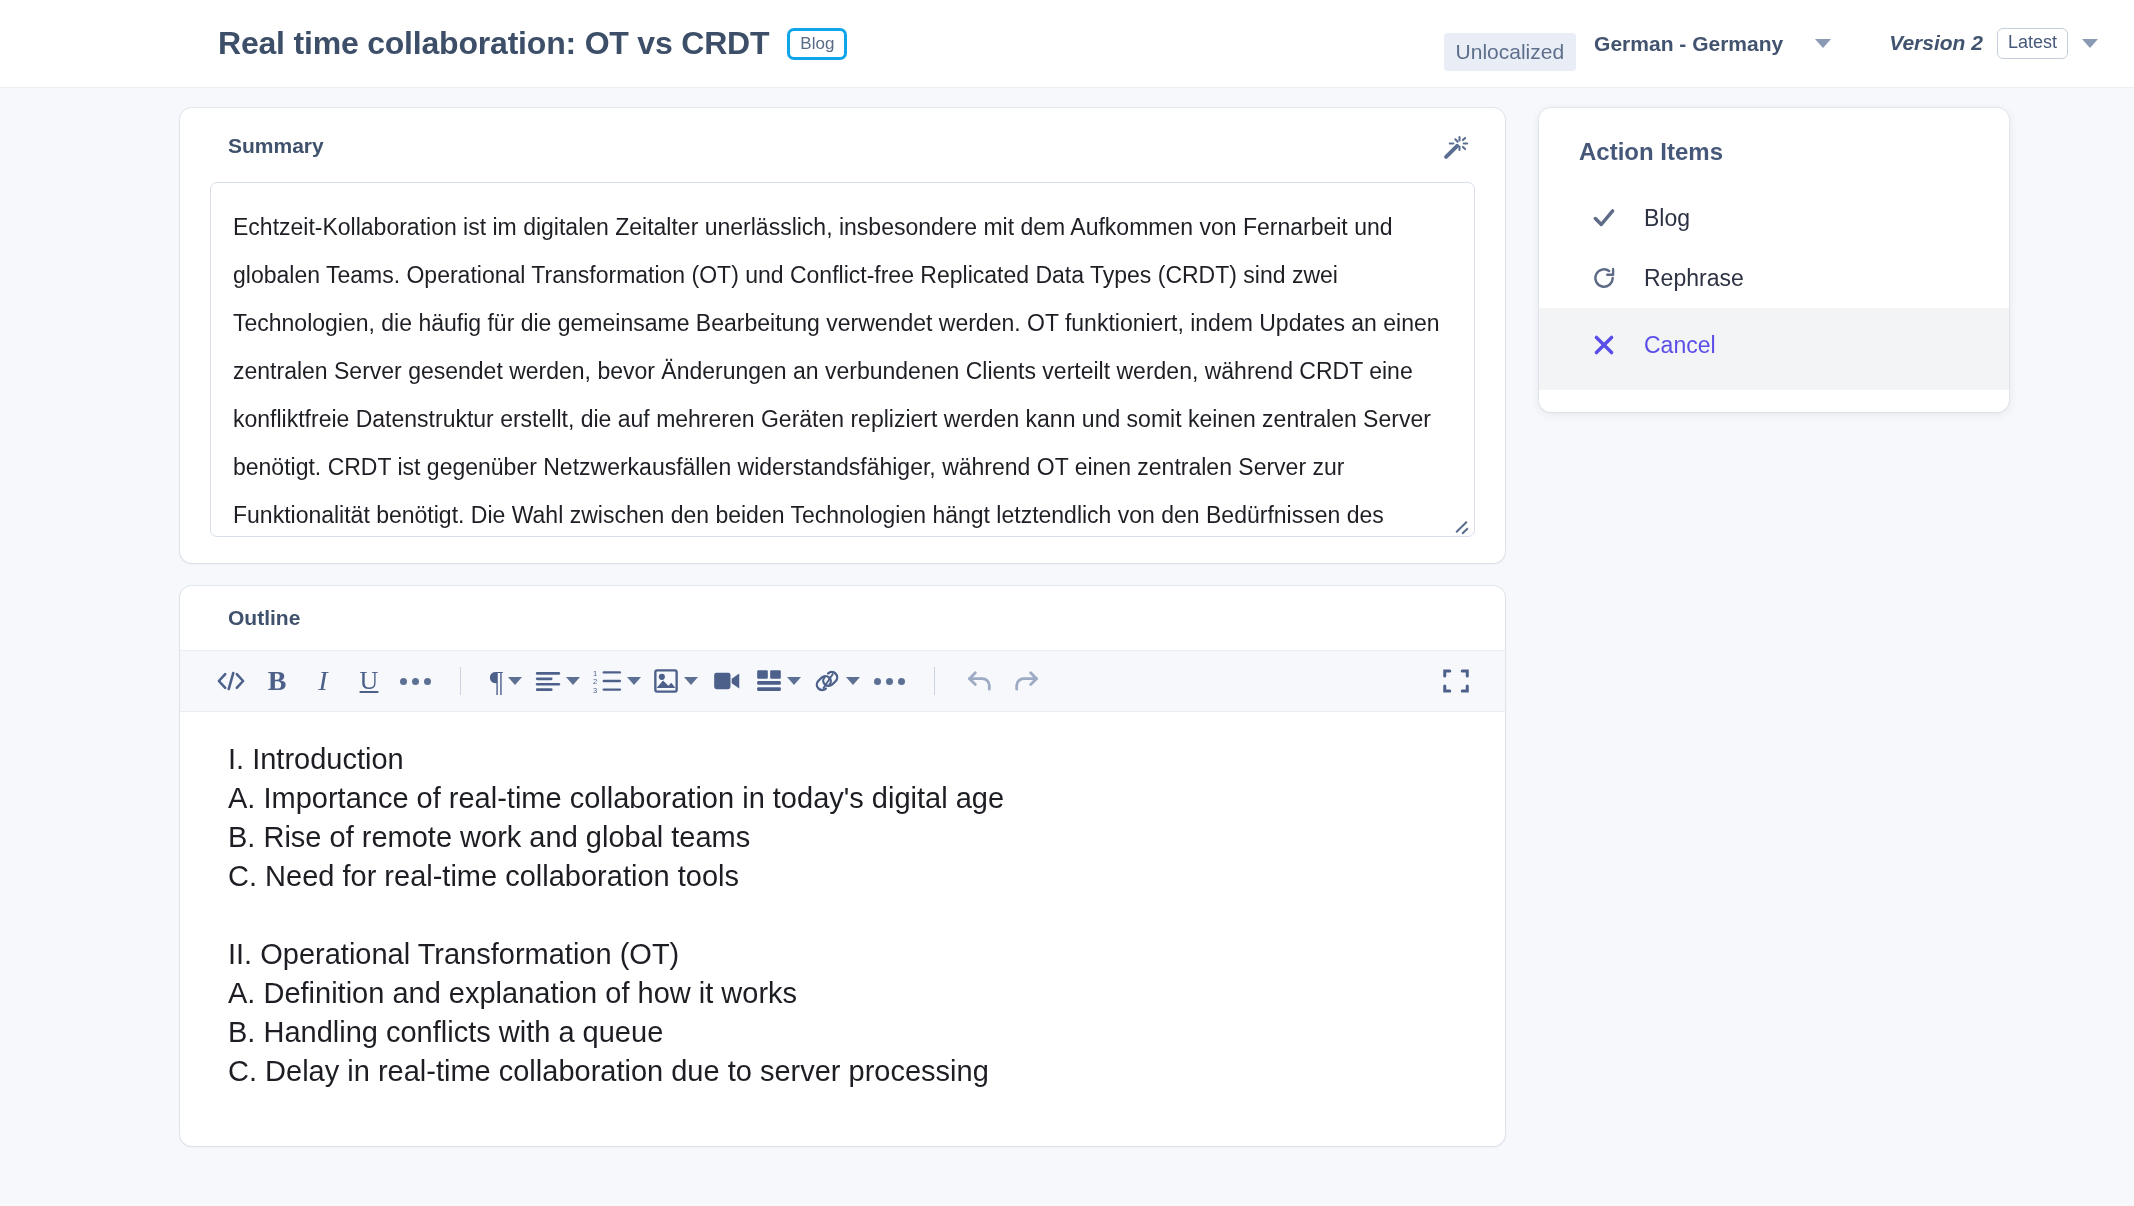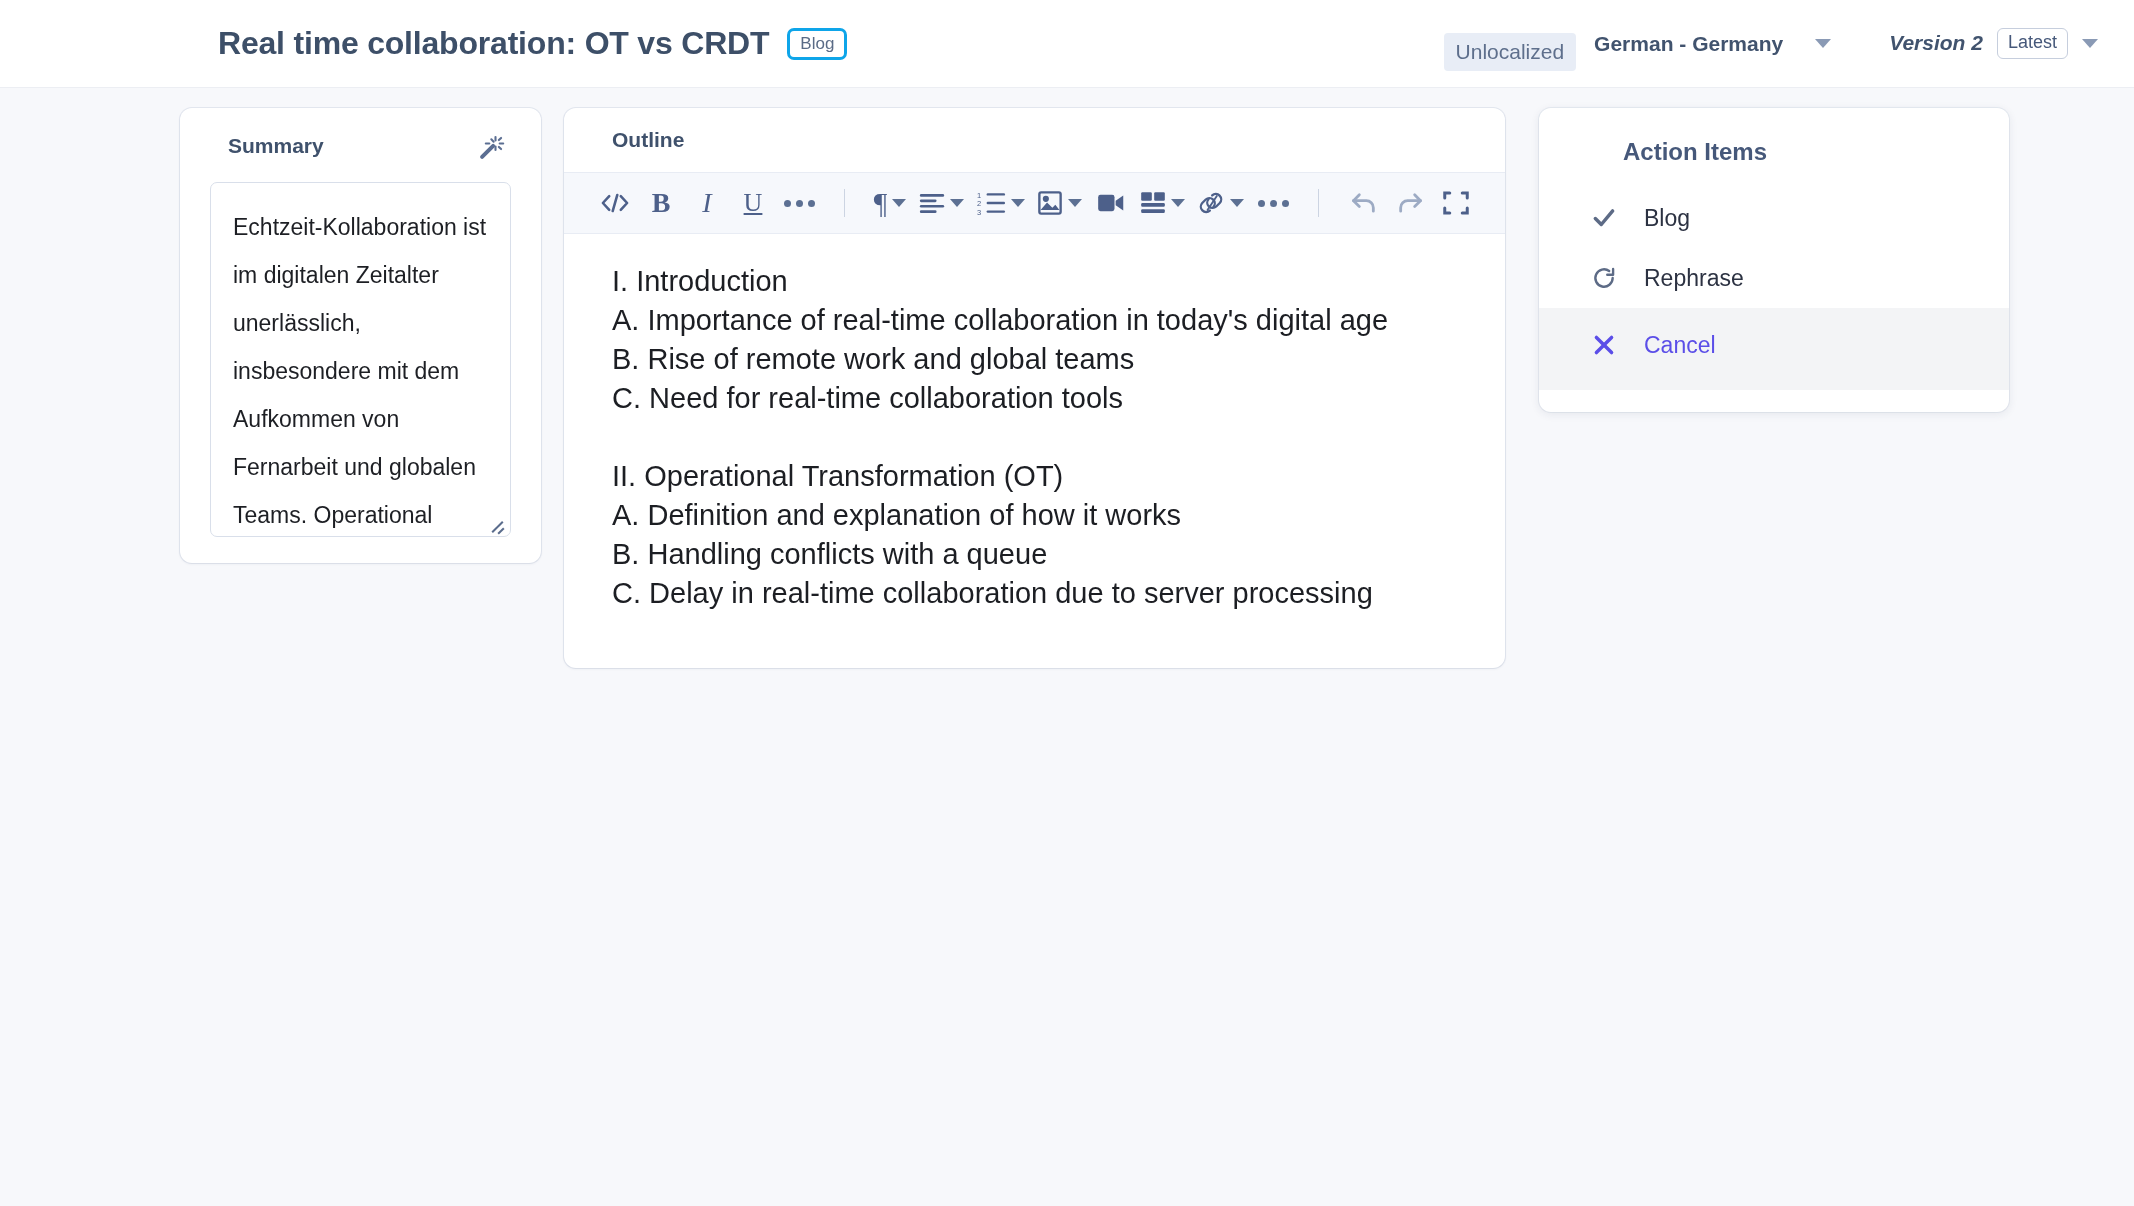"Summary" .left-col { flex-direction: row -> column }
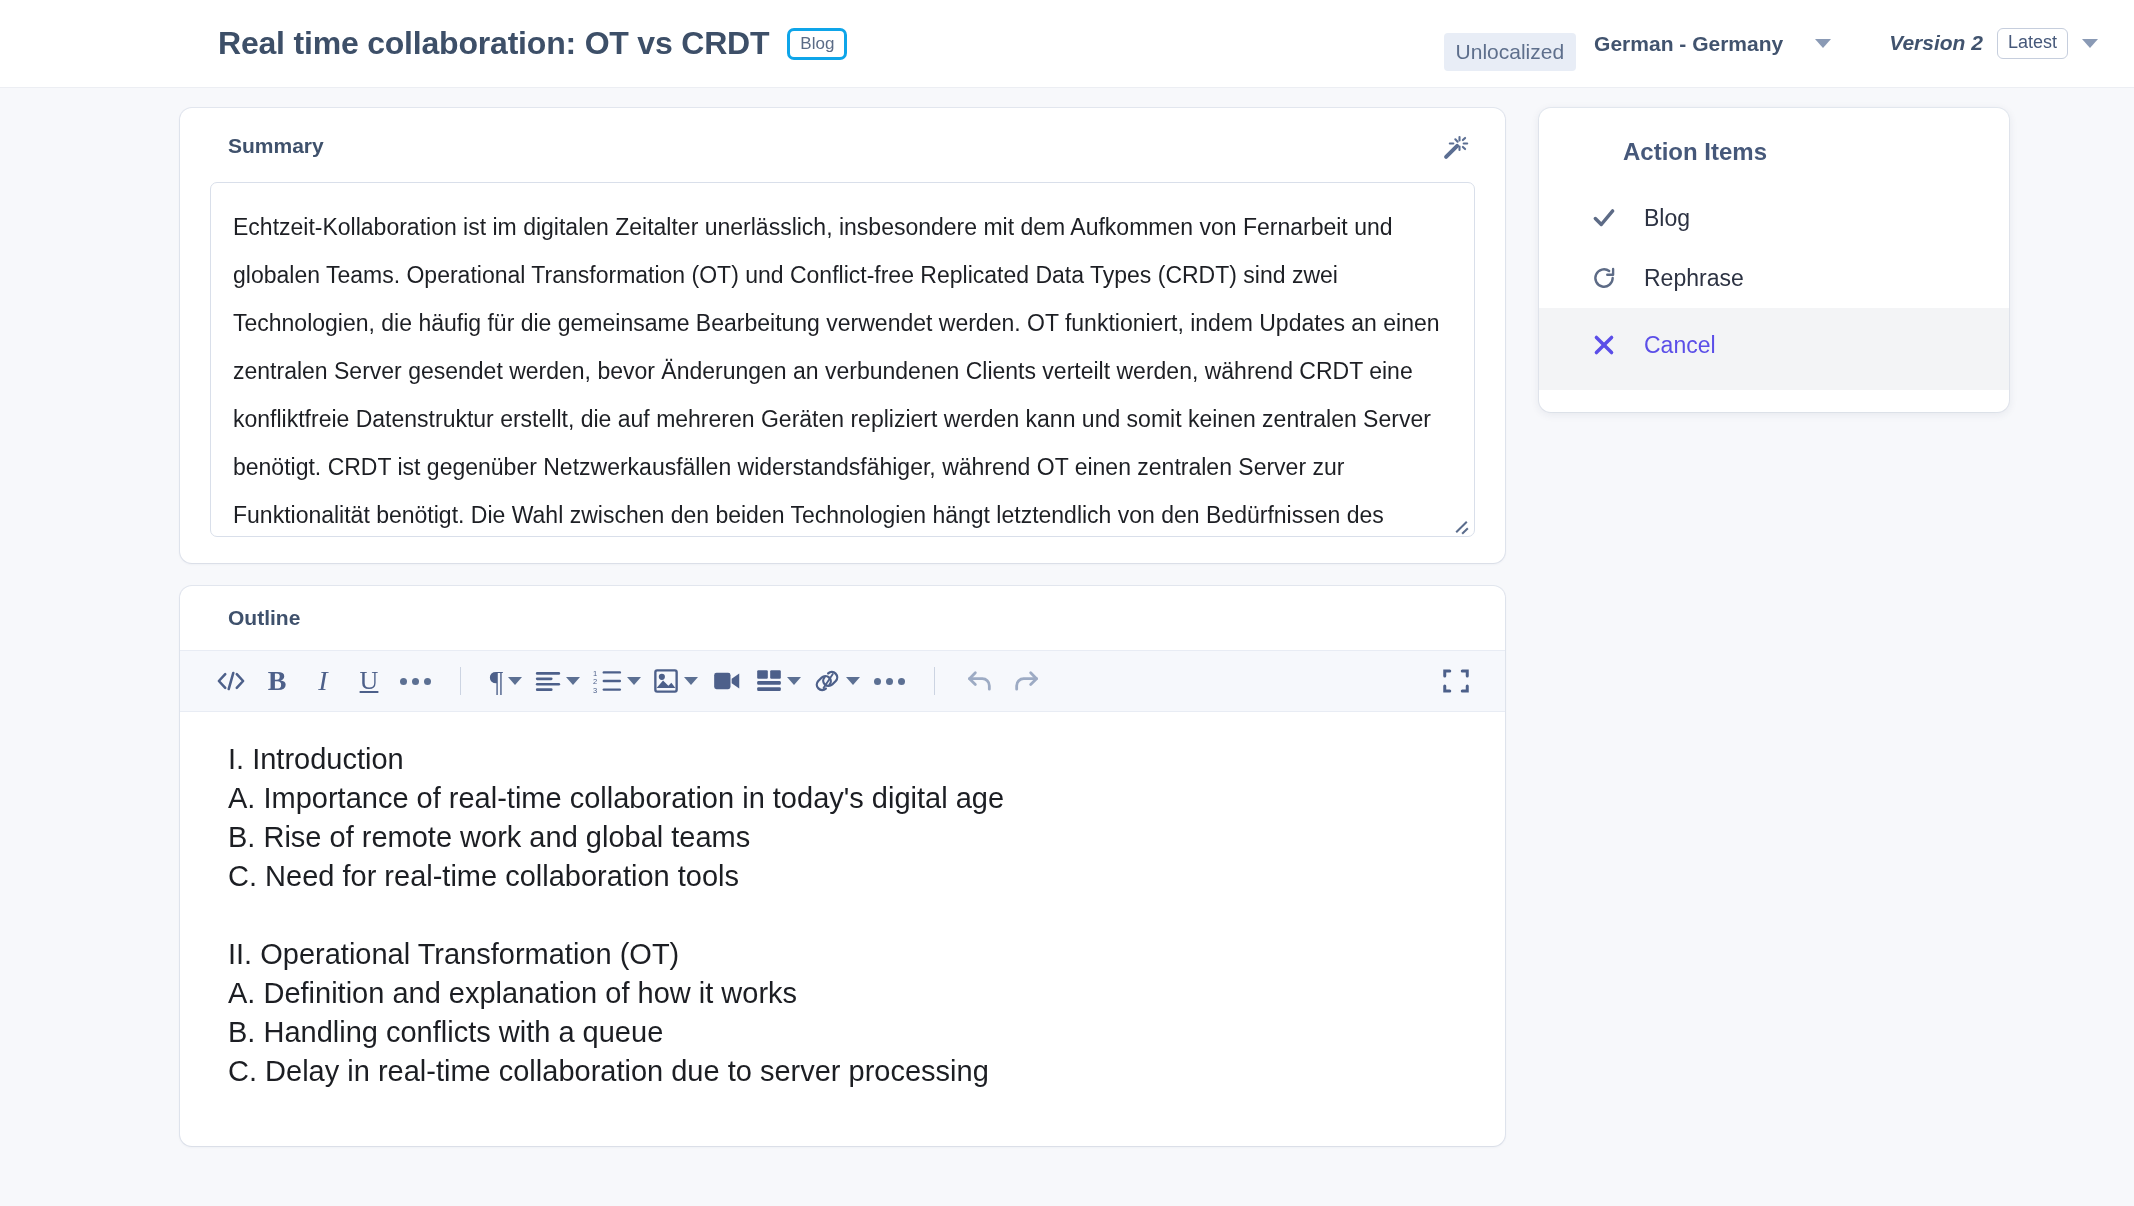"Action Items" .action-head { margin-left: 44px -> none }
